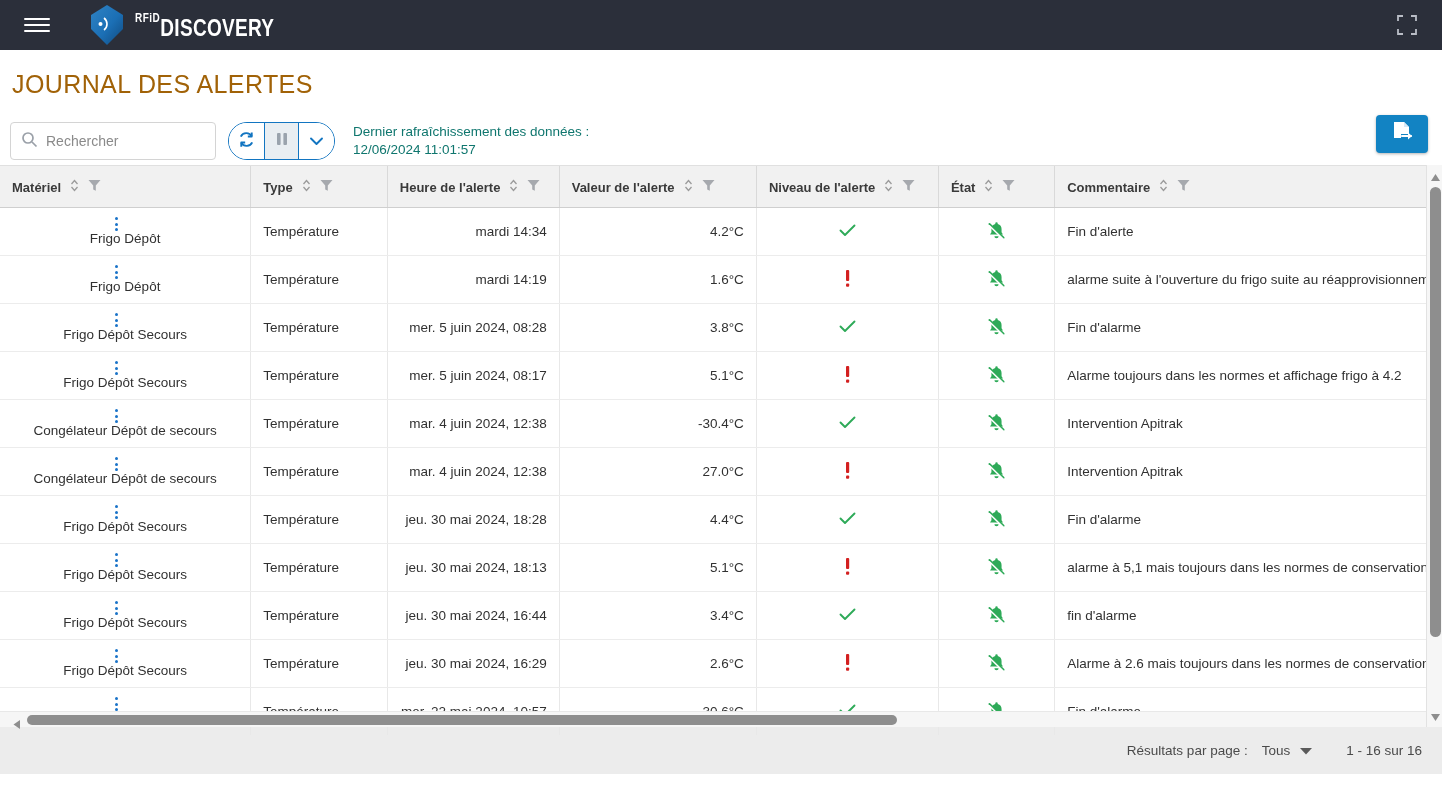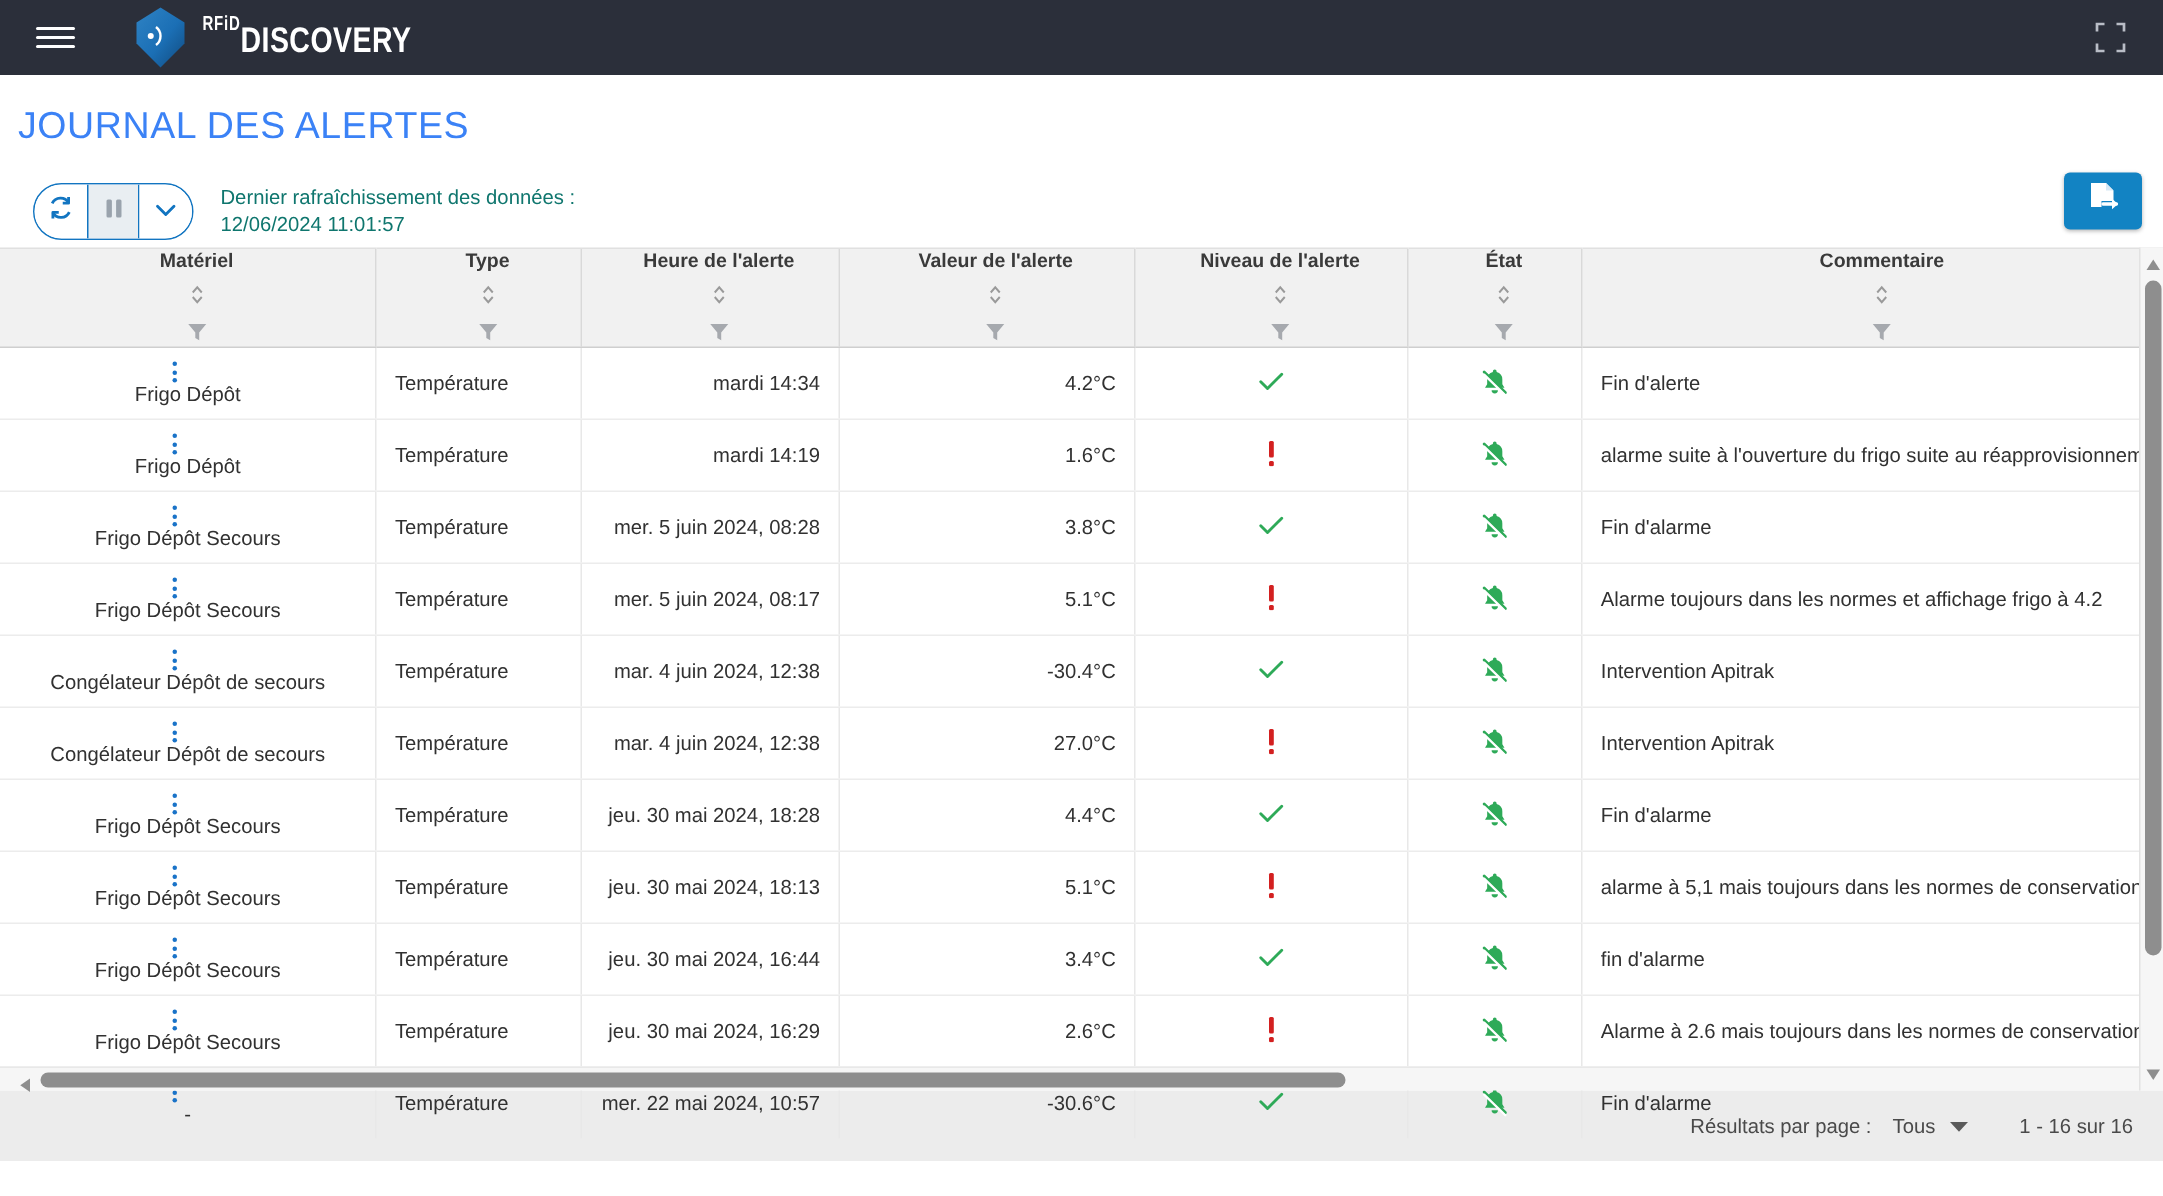"JOURNAL DES ALERTES" .page-title { color: #3b82f6 -> #a16207 }
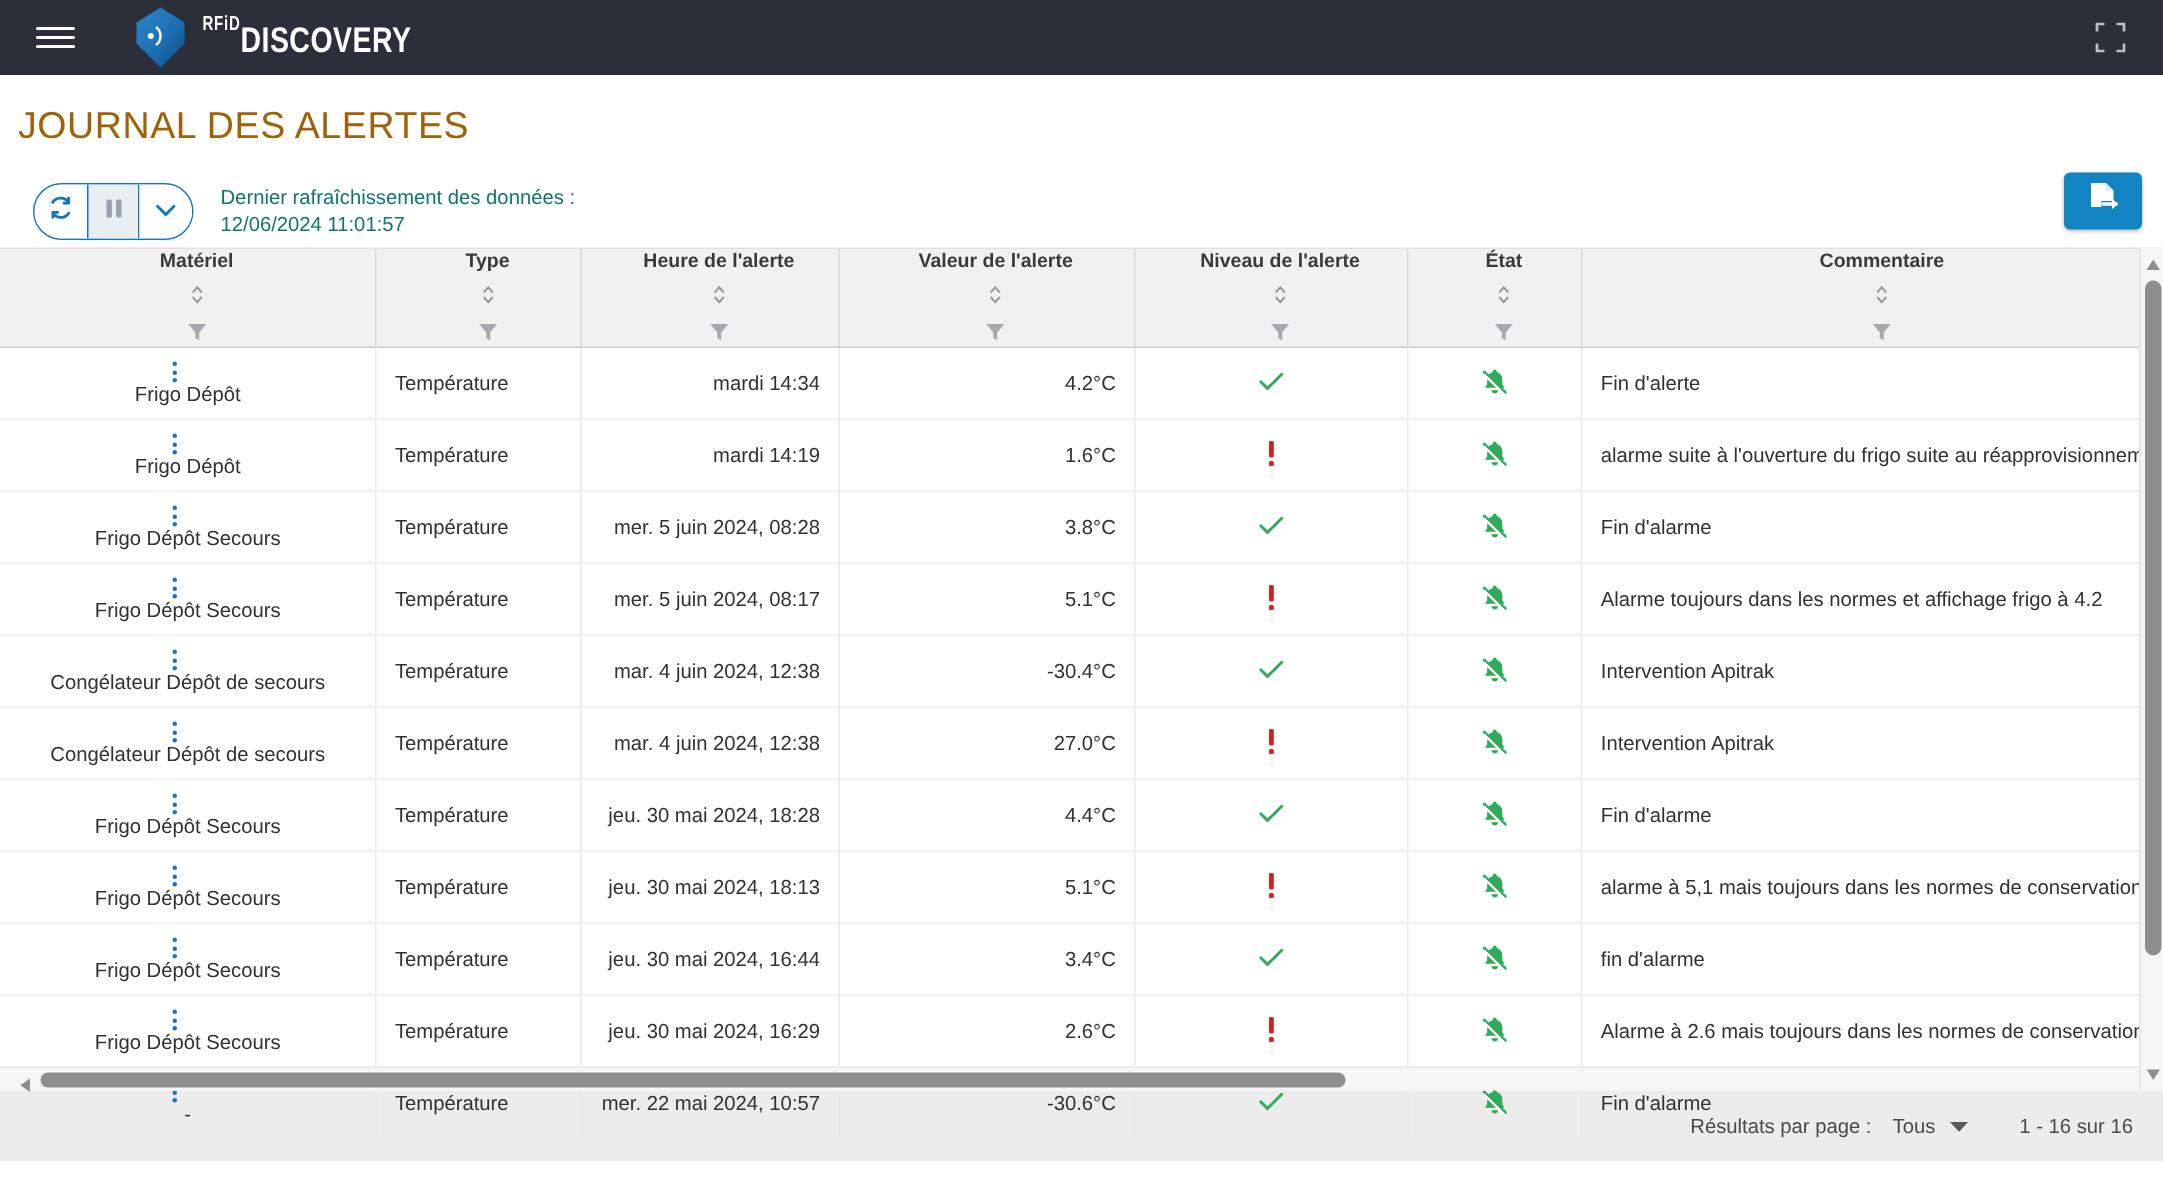"Rechercher" div.search-box { html: none -> <div> <span> <svg> <circle></circle> <path></path> </svg> </span> <input> </div> }
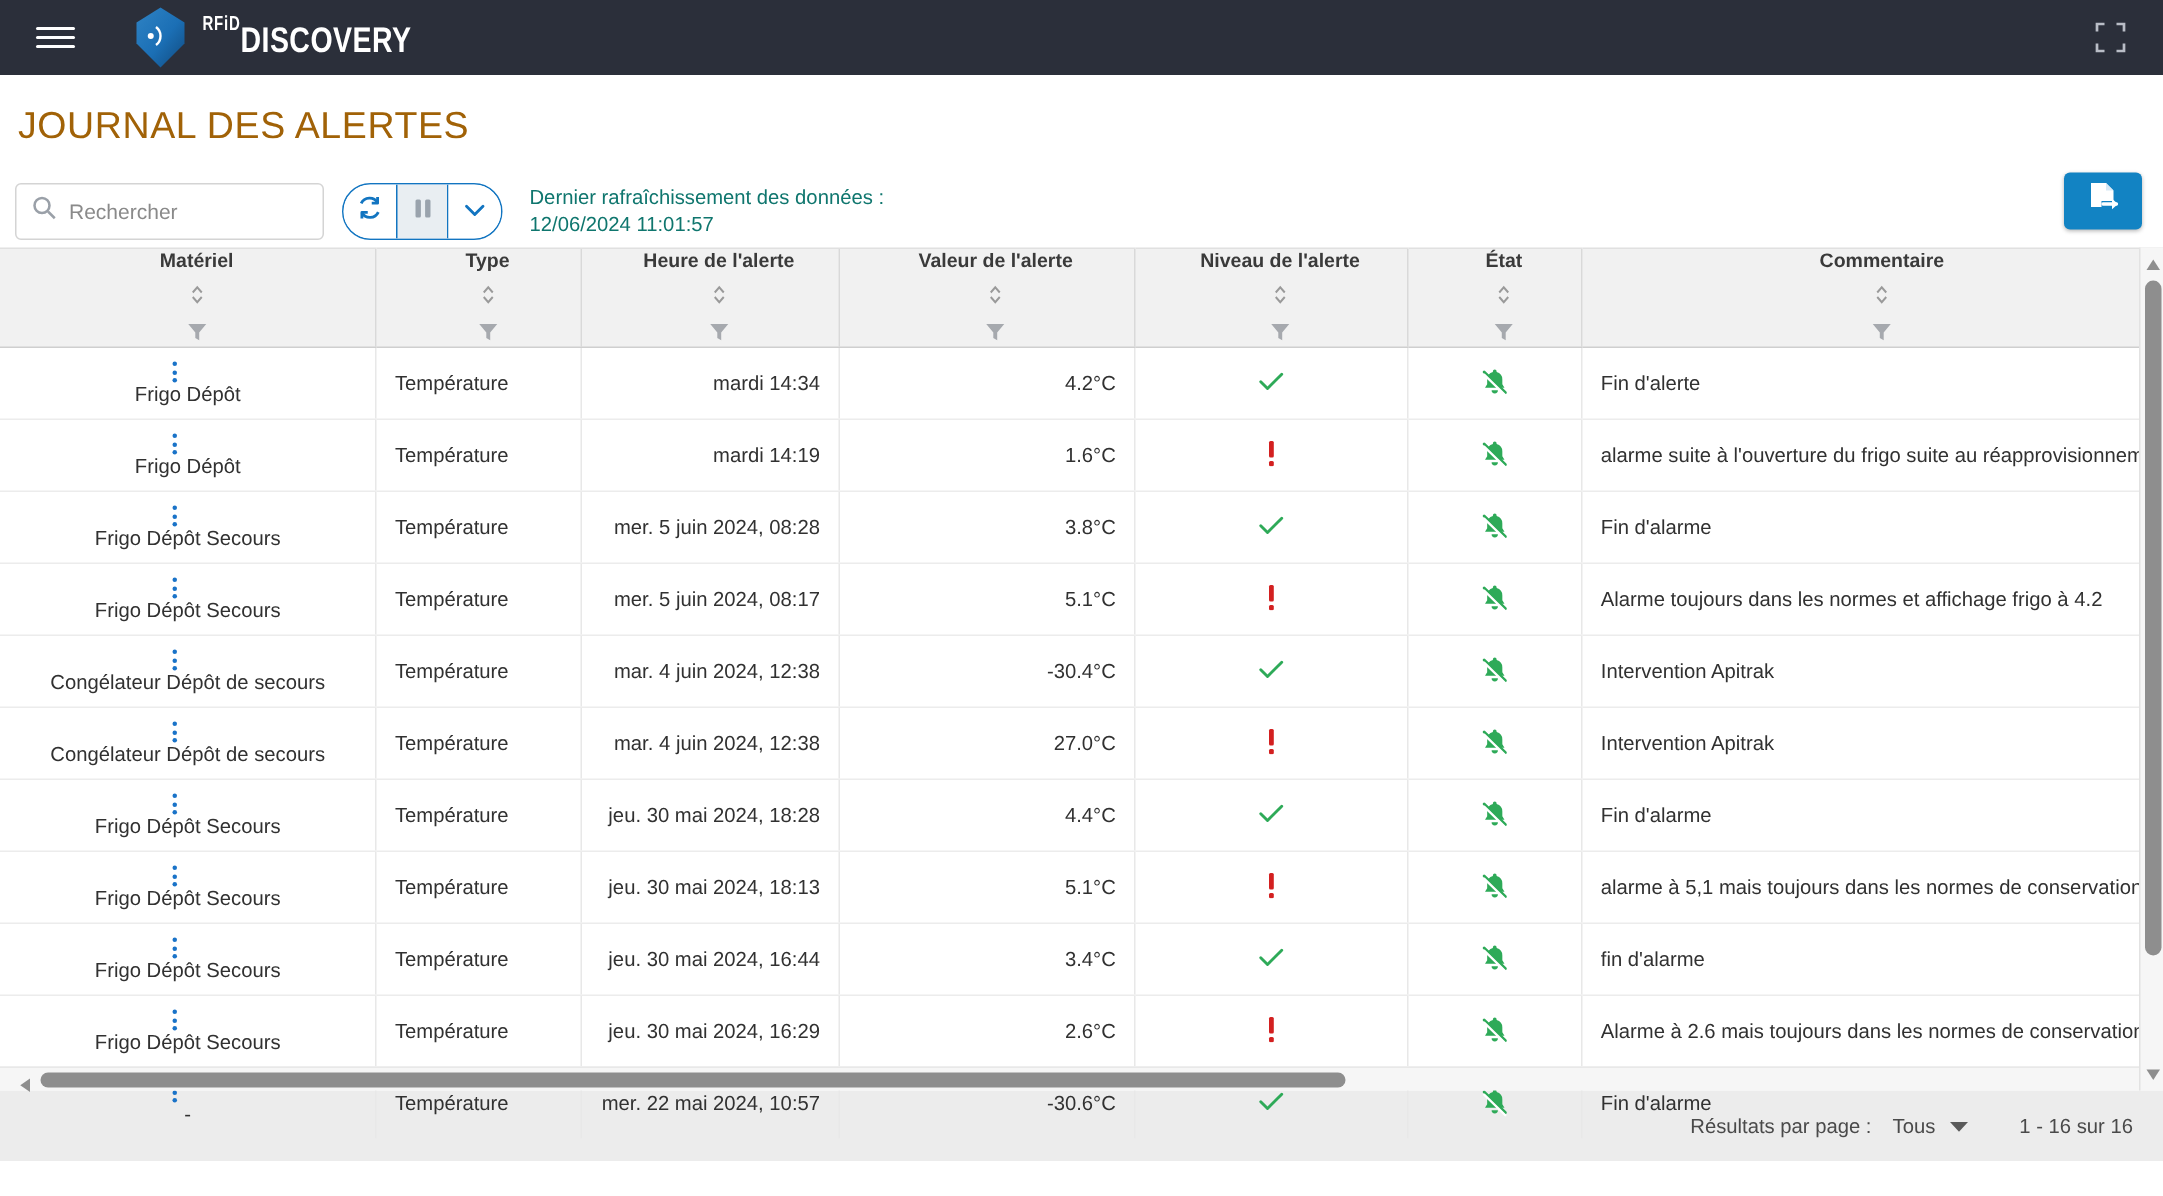"Matériel" .th-inner { align-items: center -> flex-end; flex-direction: column -> none }
